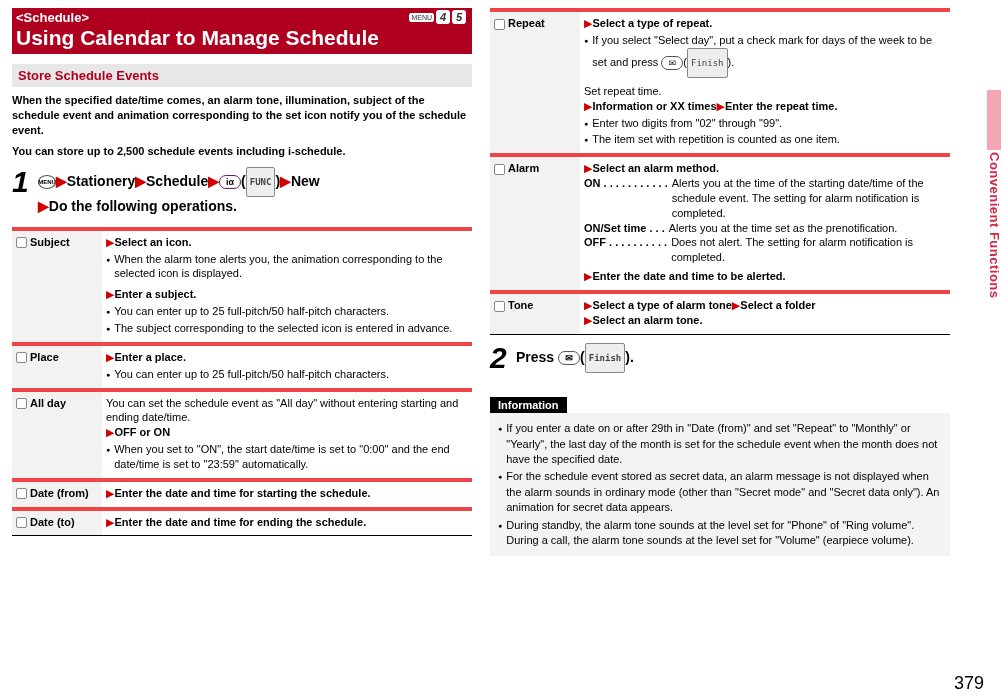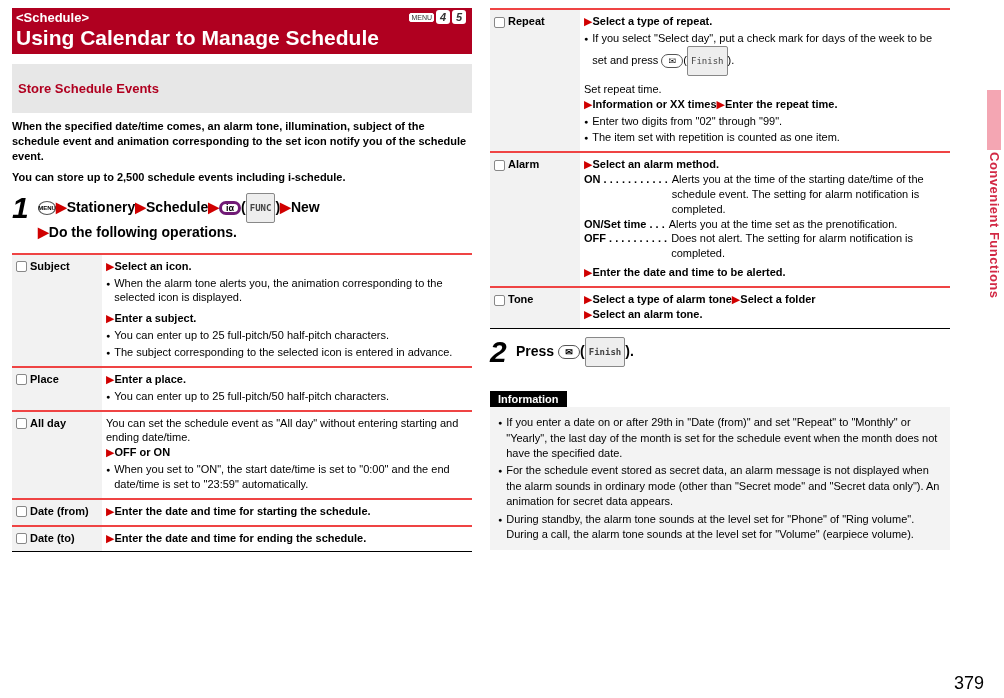"Repeat" table.opts td { border-top: 2px solid #ef4444 -> 4px solid #ef4444 }
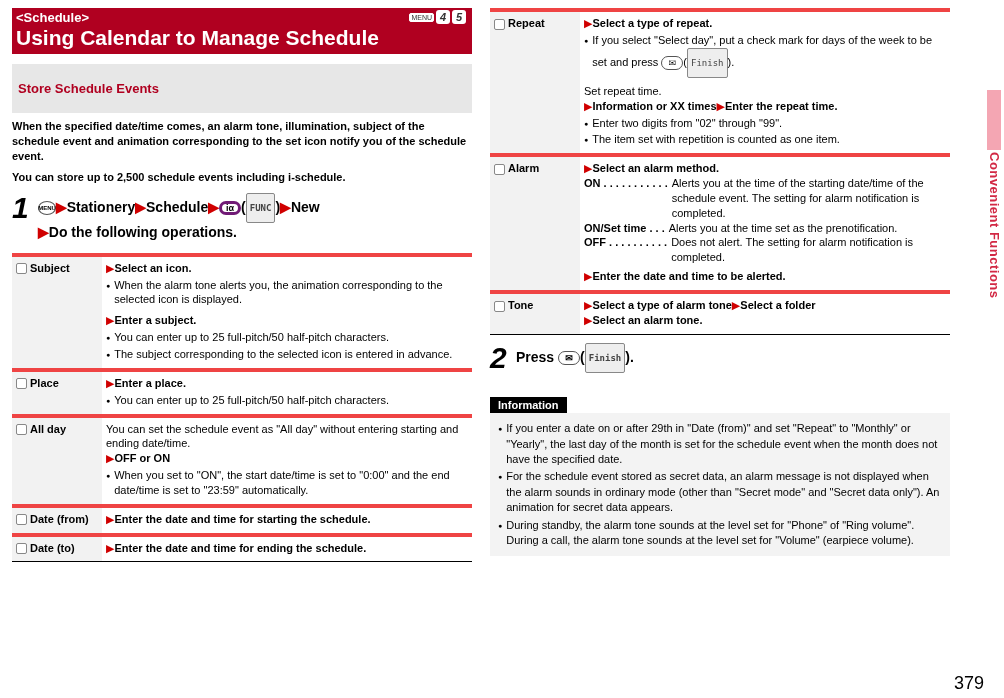"Store Schedule Events" .sec-bar { padding: 17px 6px -> 4px 6px }
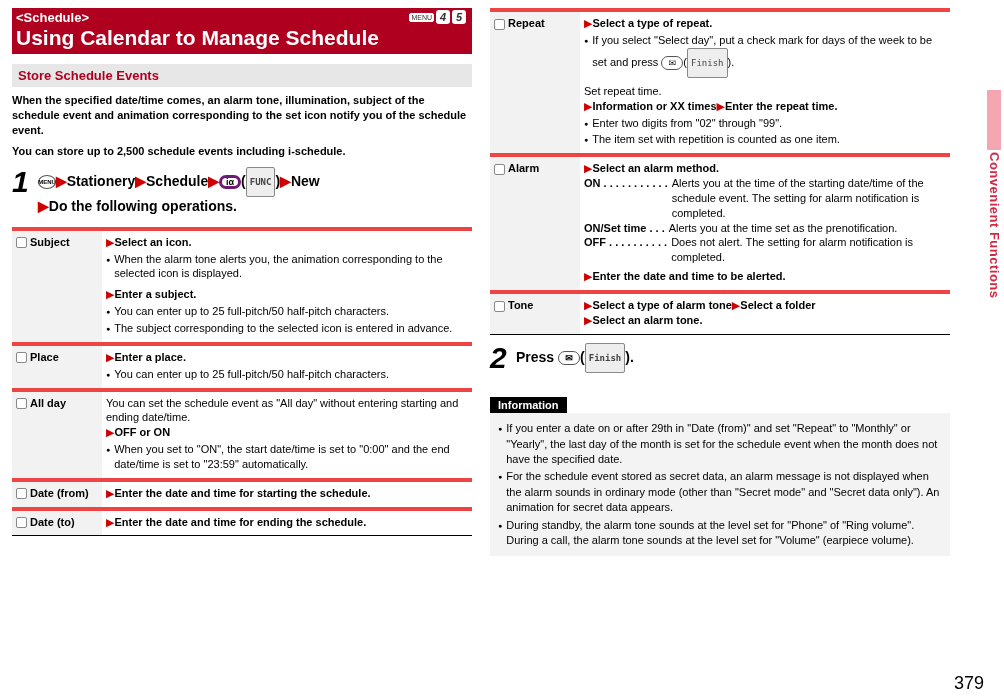"iα" .key-ir { border: 3px solid #701a75 -> 1px solid #701a75 }
